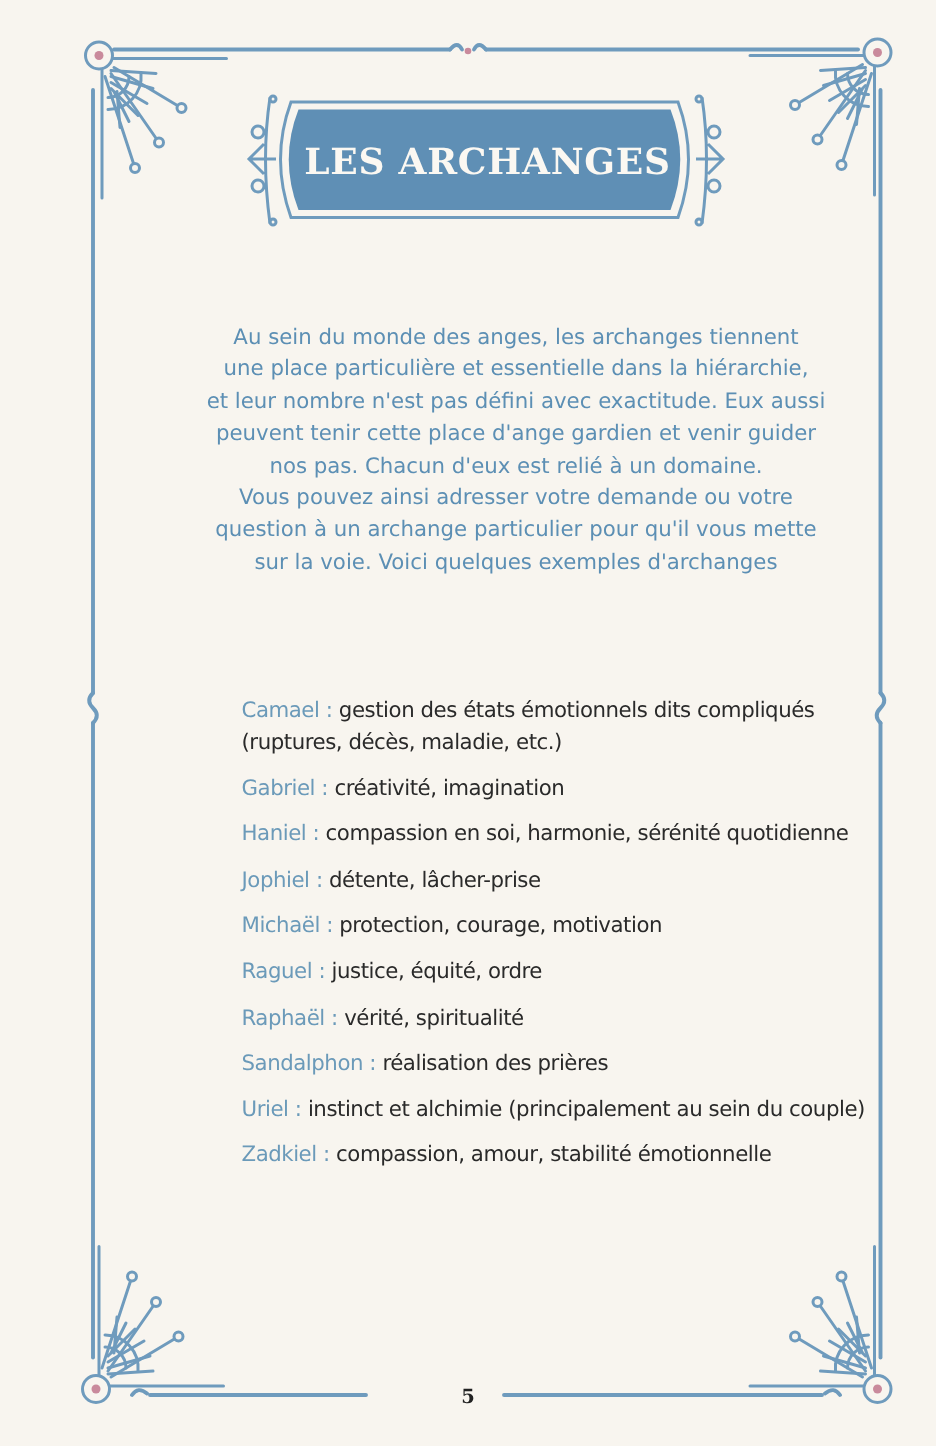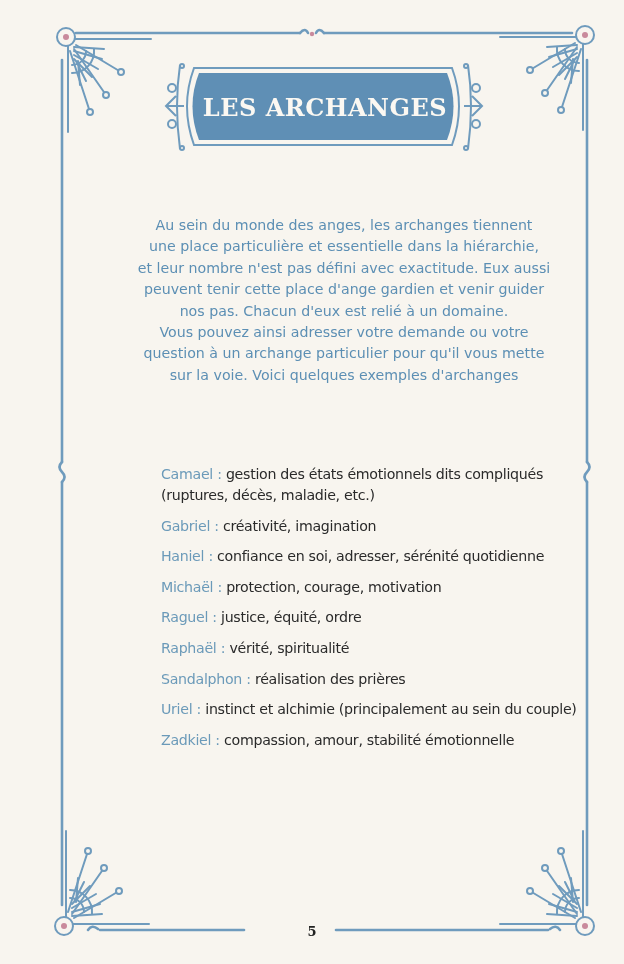"confiance en soi, adresser, sérénité" span { text: confiance en soi, adresser -> compassion en soi, harmonie }
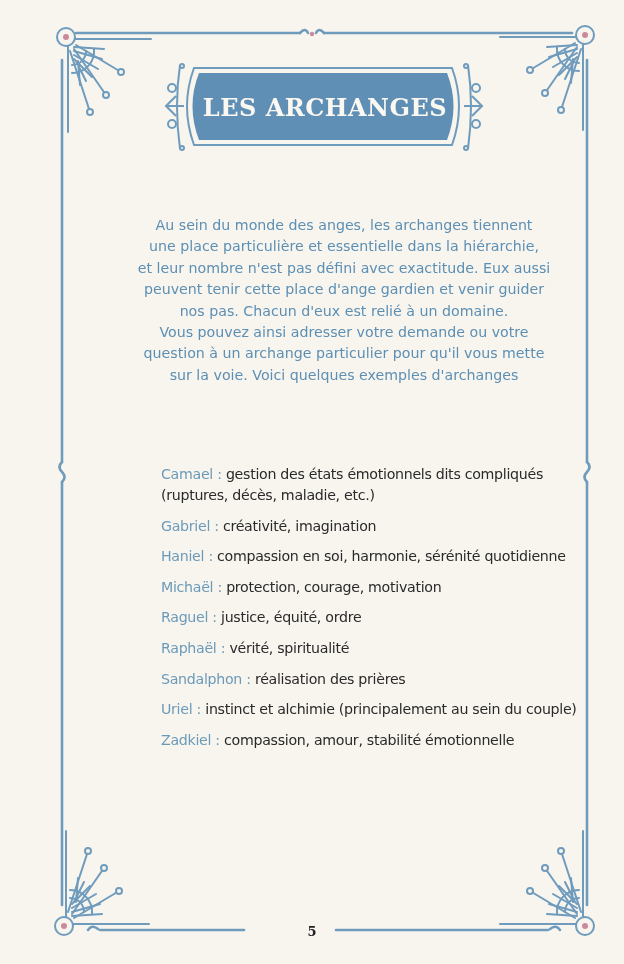"Jophiel : détente, lâcher-prise" div.item { html: none -> <div><span>Jophiel :</span> <span>détente, lâcher-prise</span></div> }
